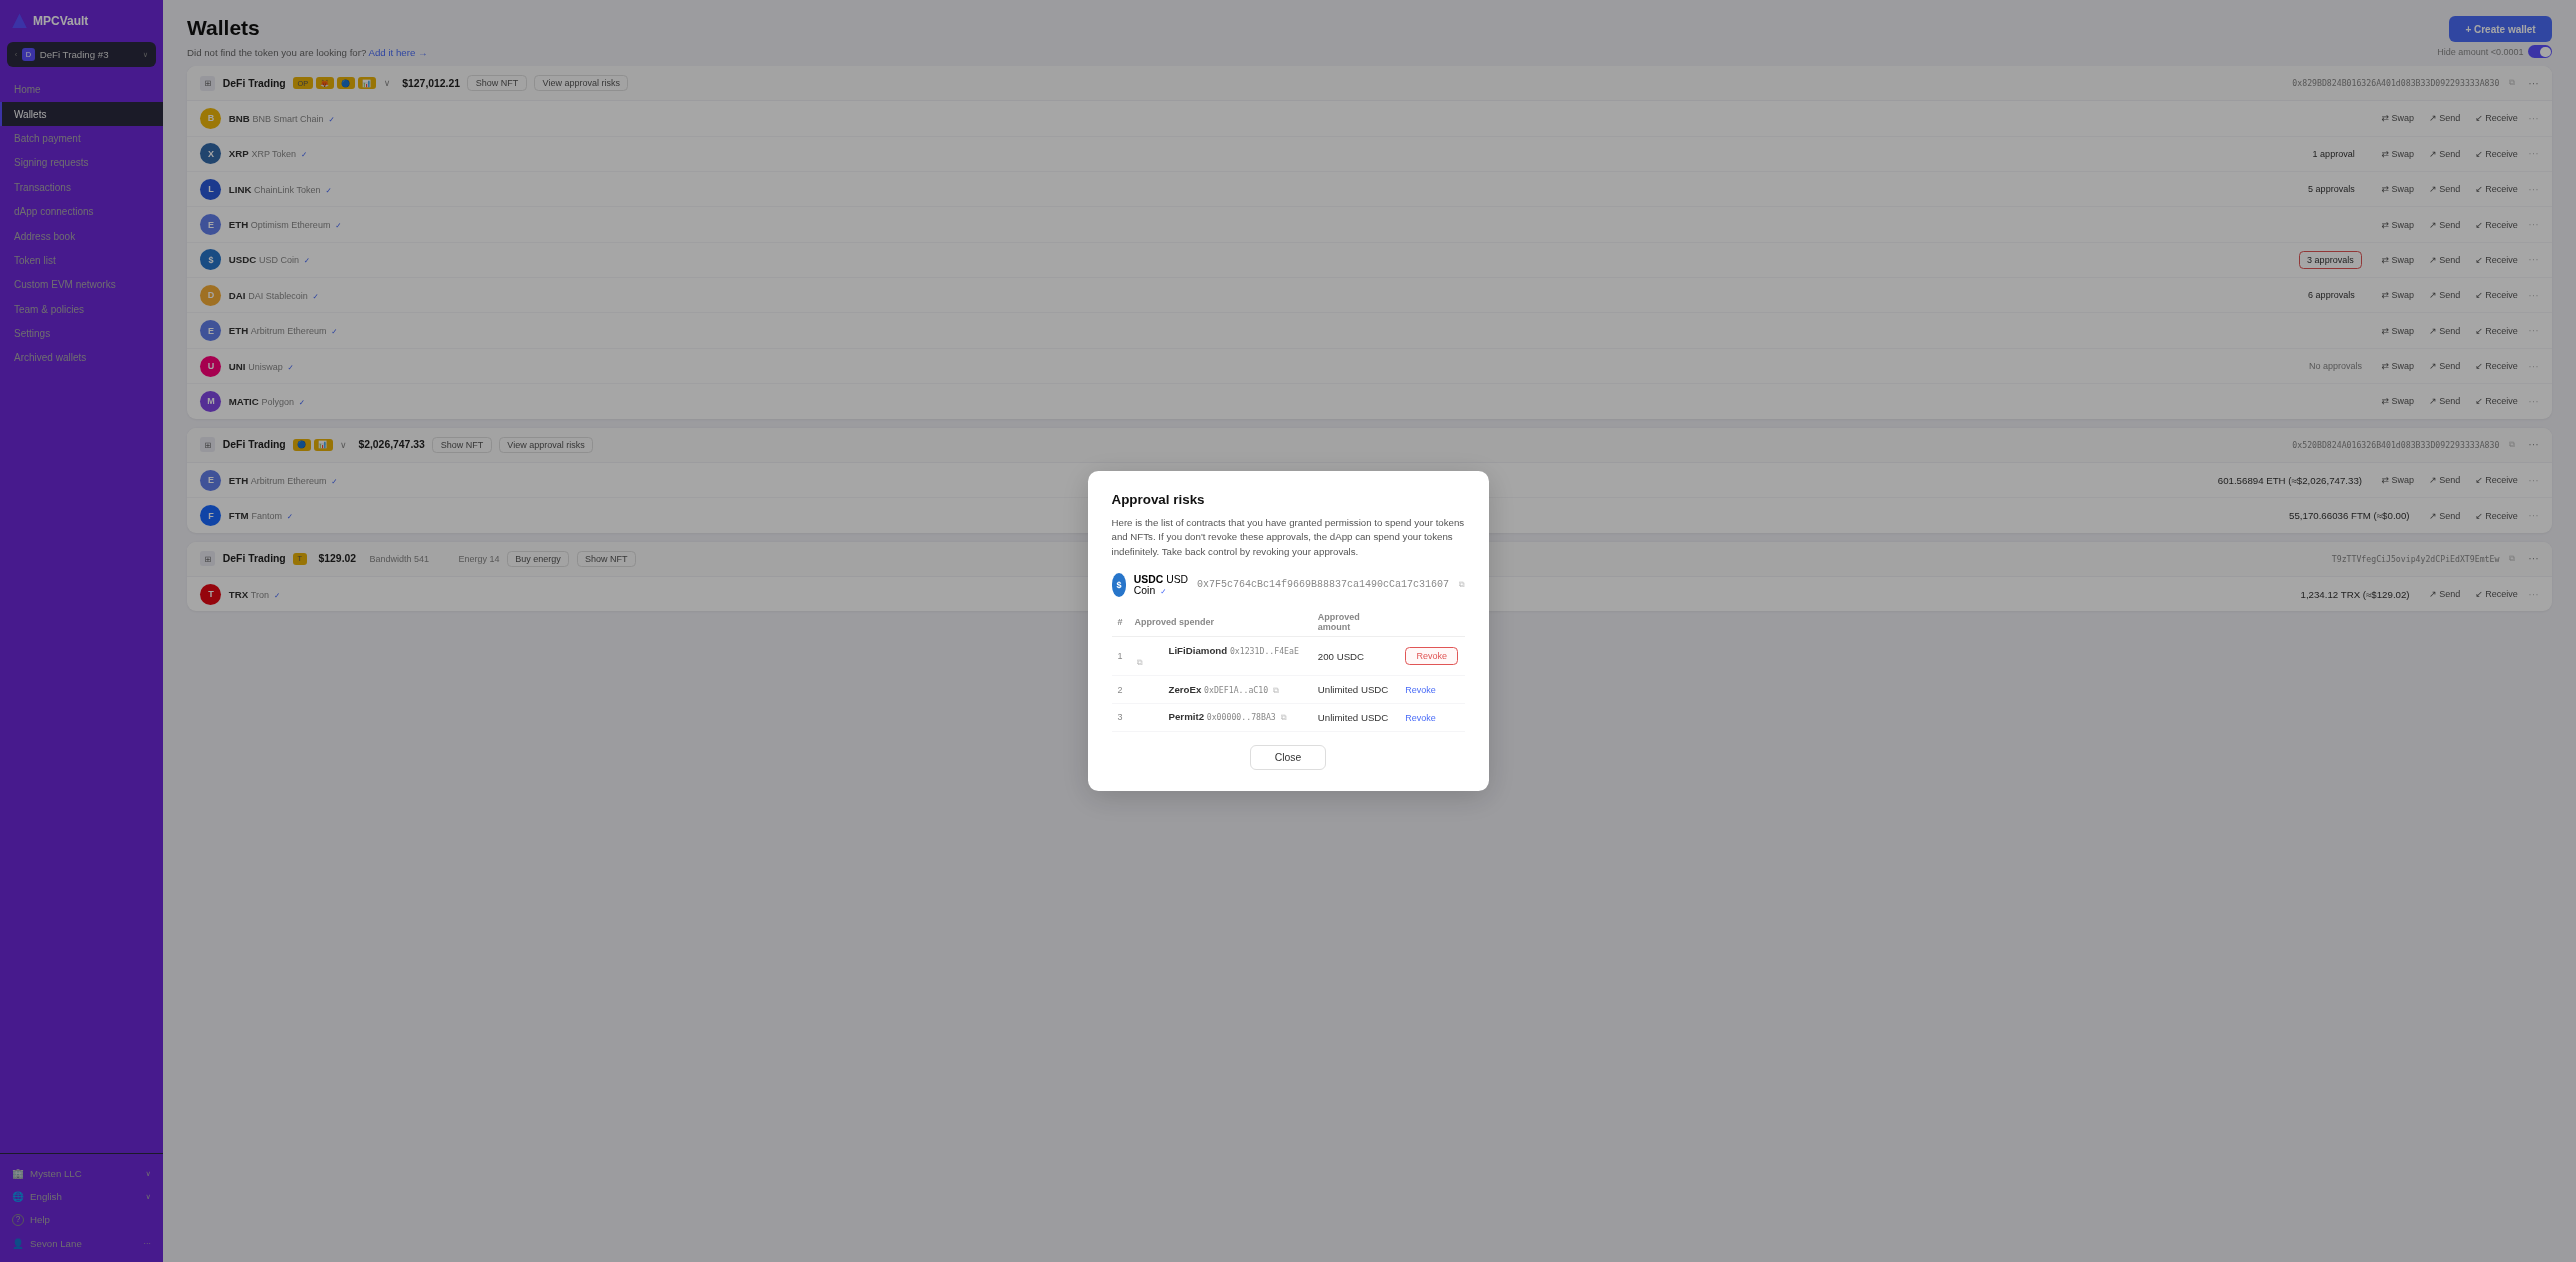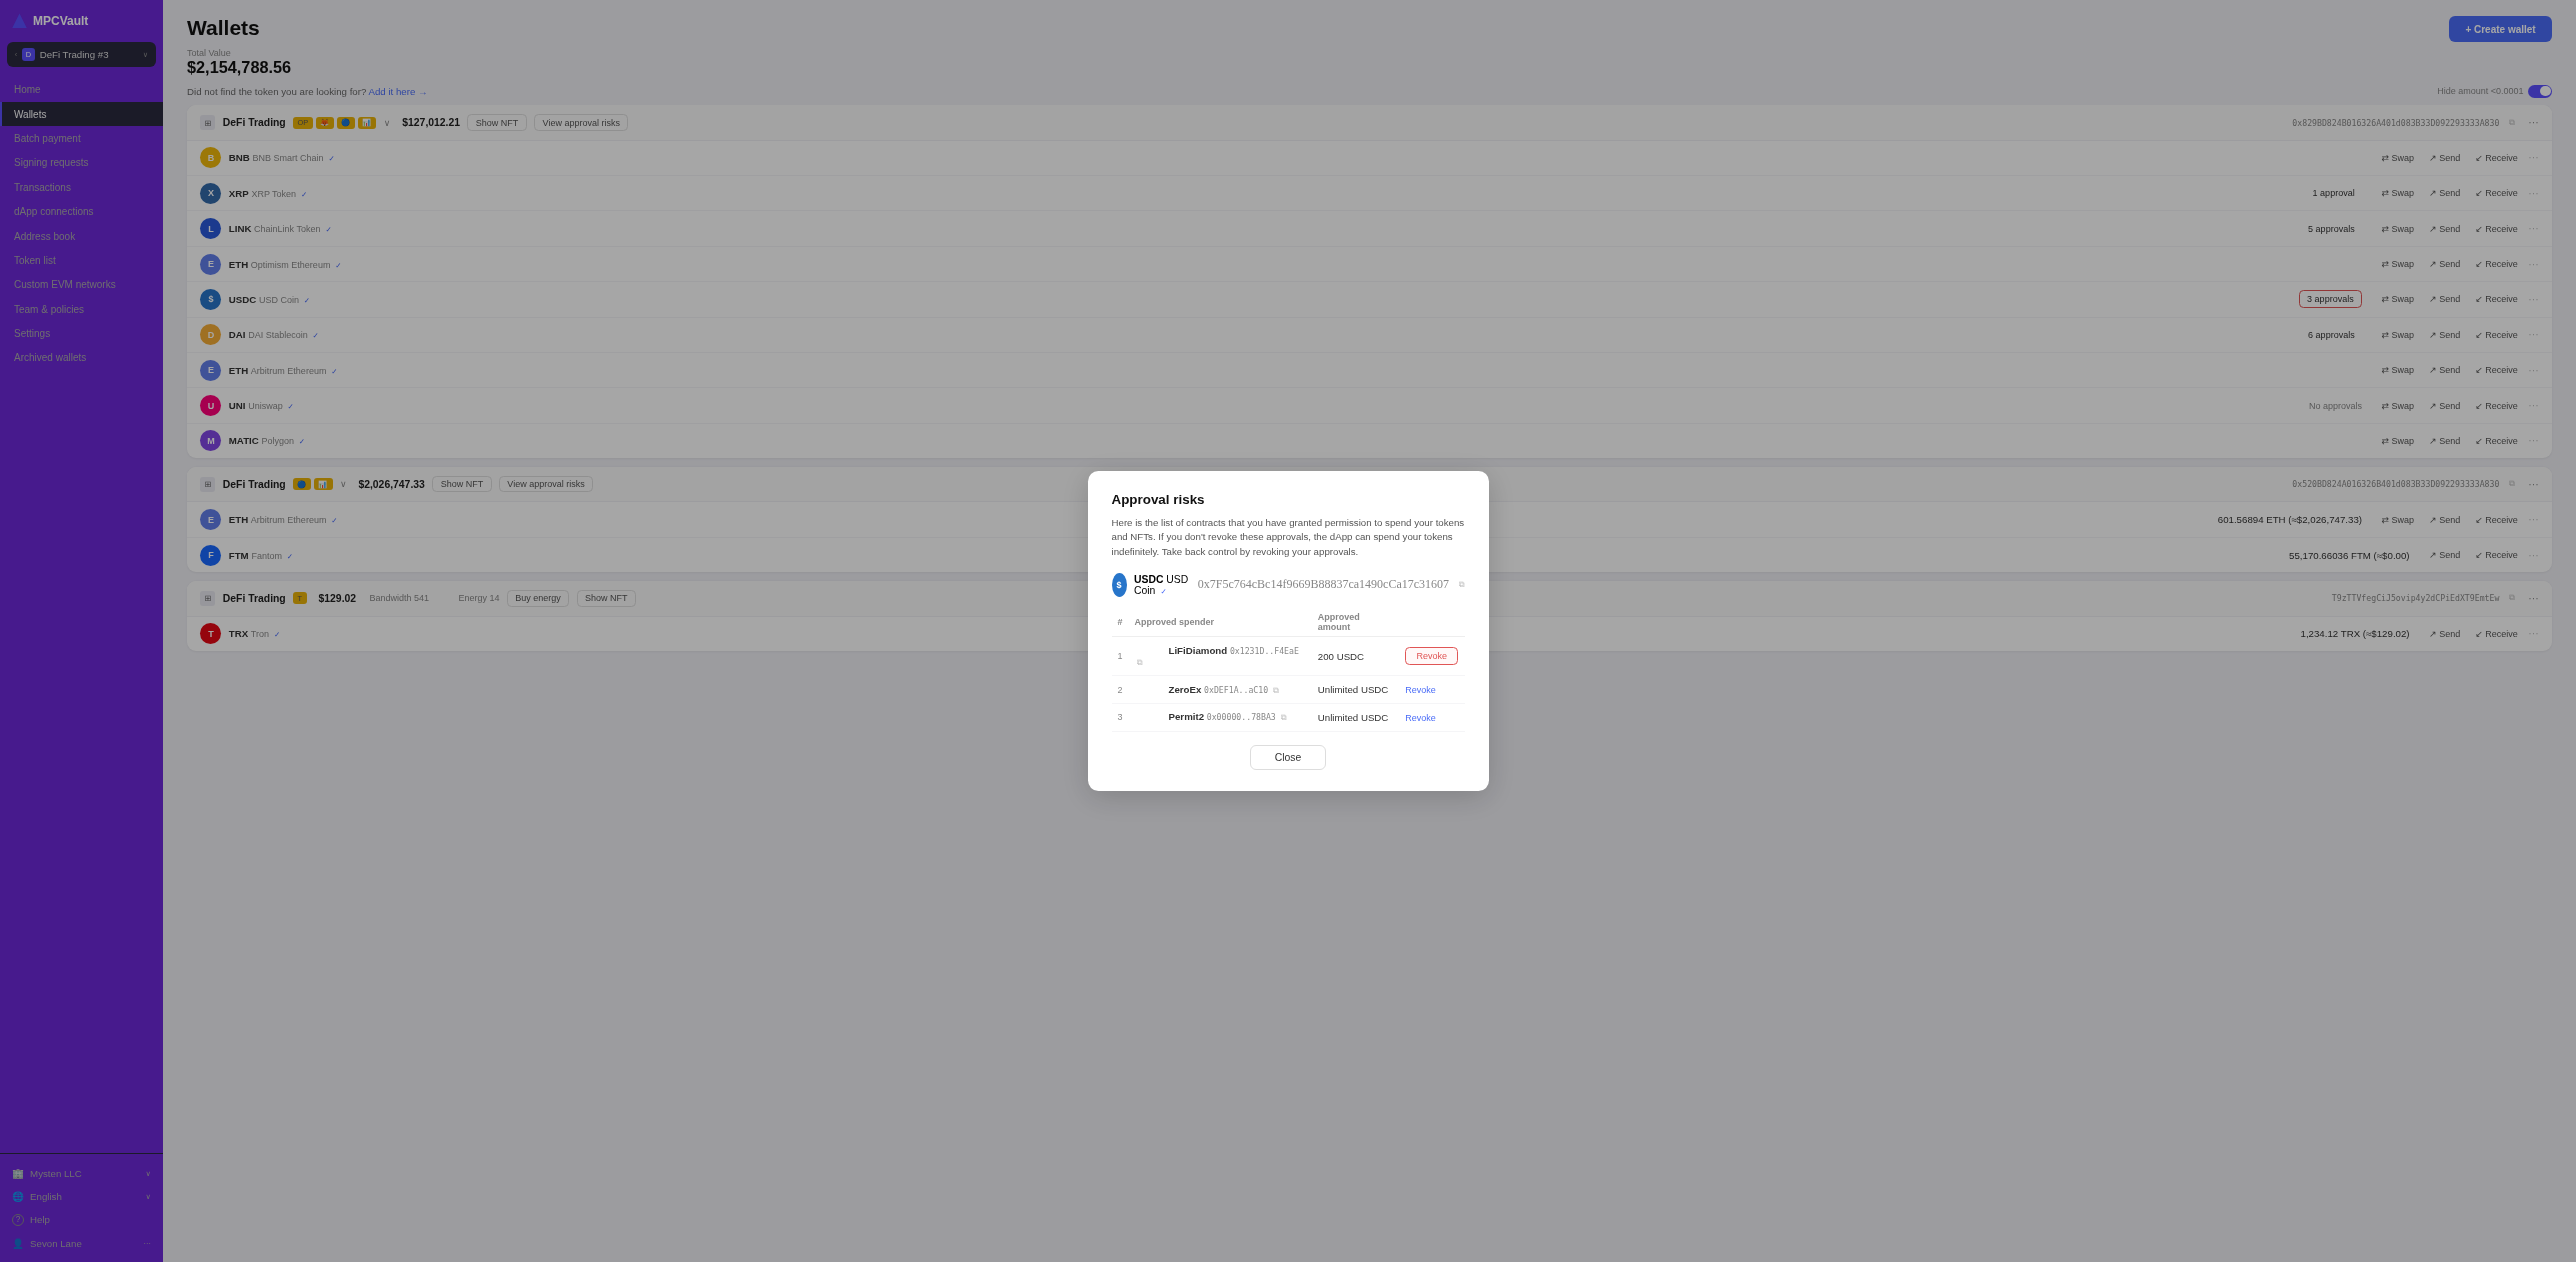"Total Value" div.total-value-section { html: <div> <div>Total Value</div> <div>$2,154,788.56</div> </div> -> none }
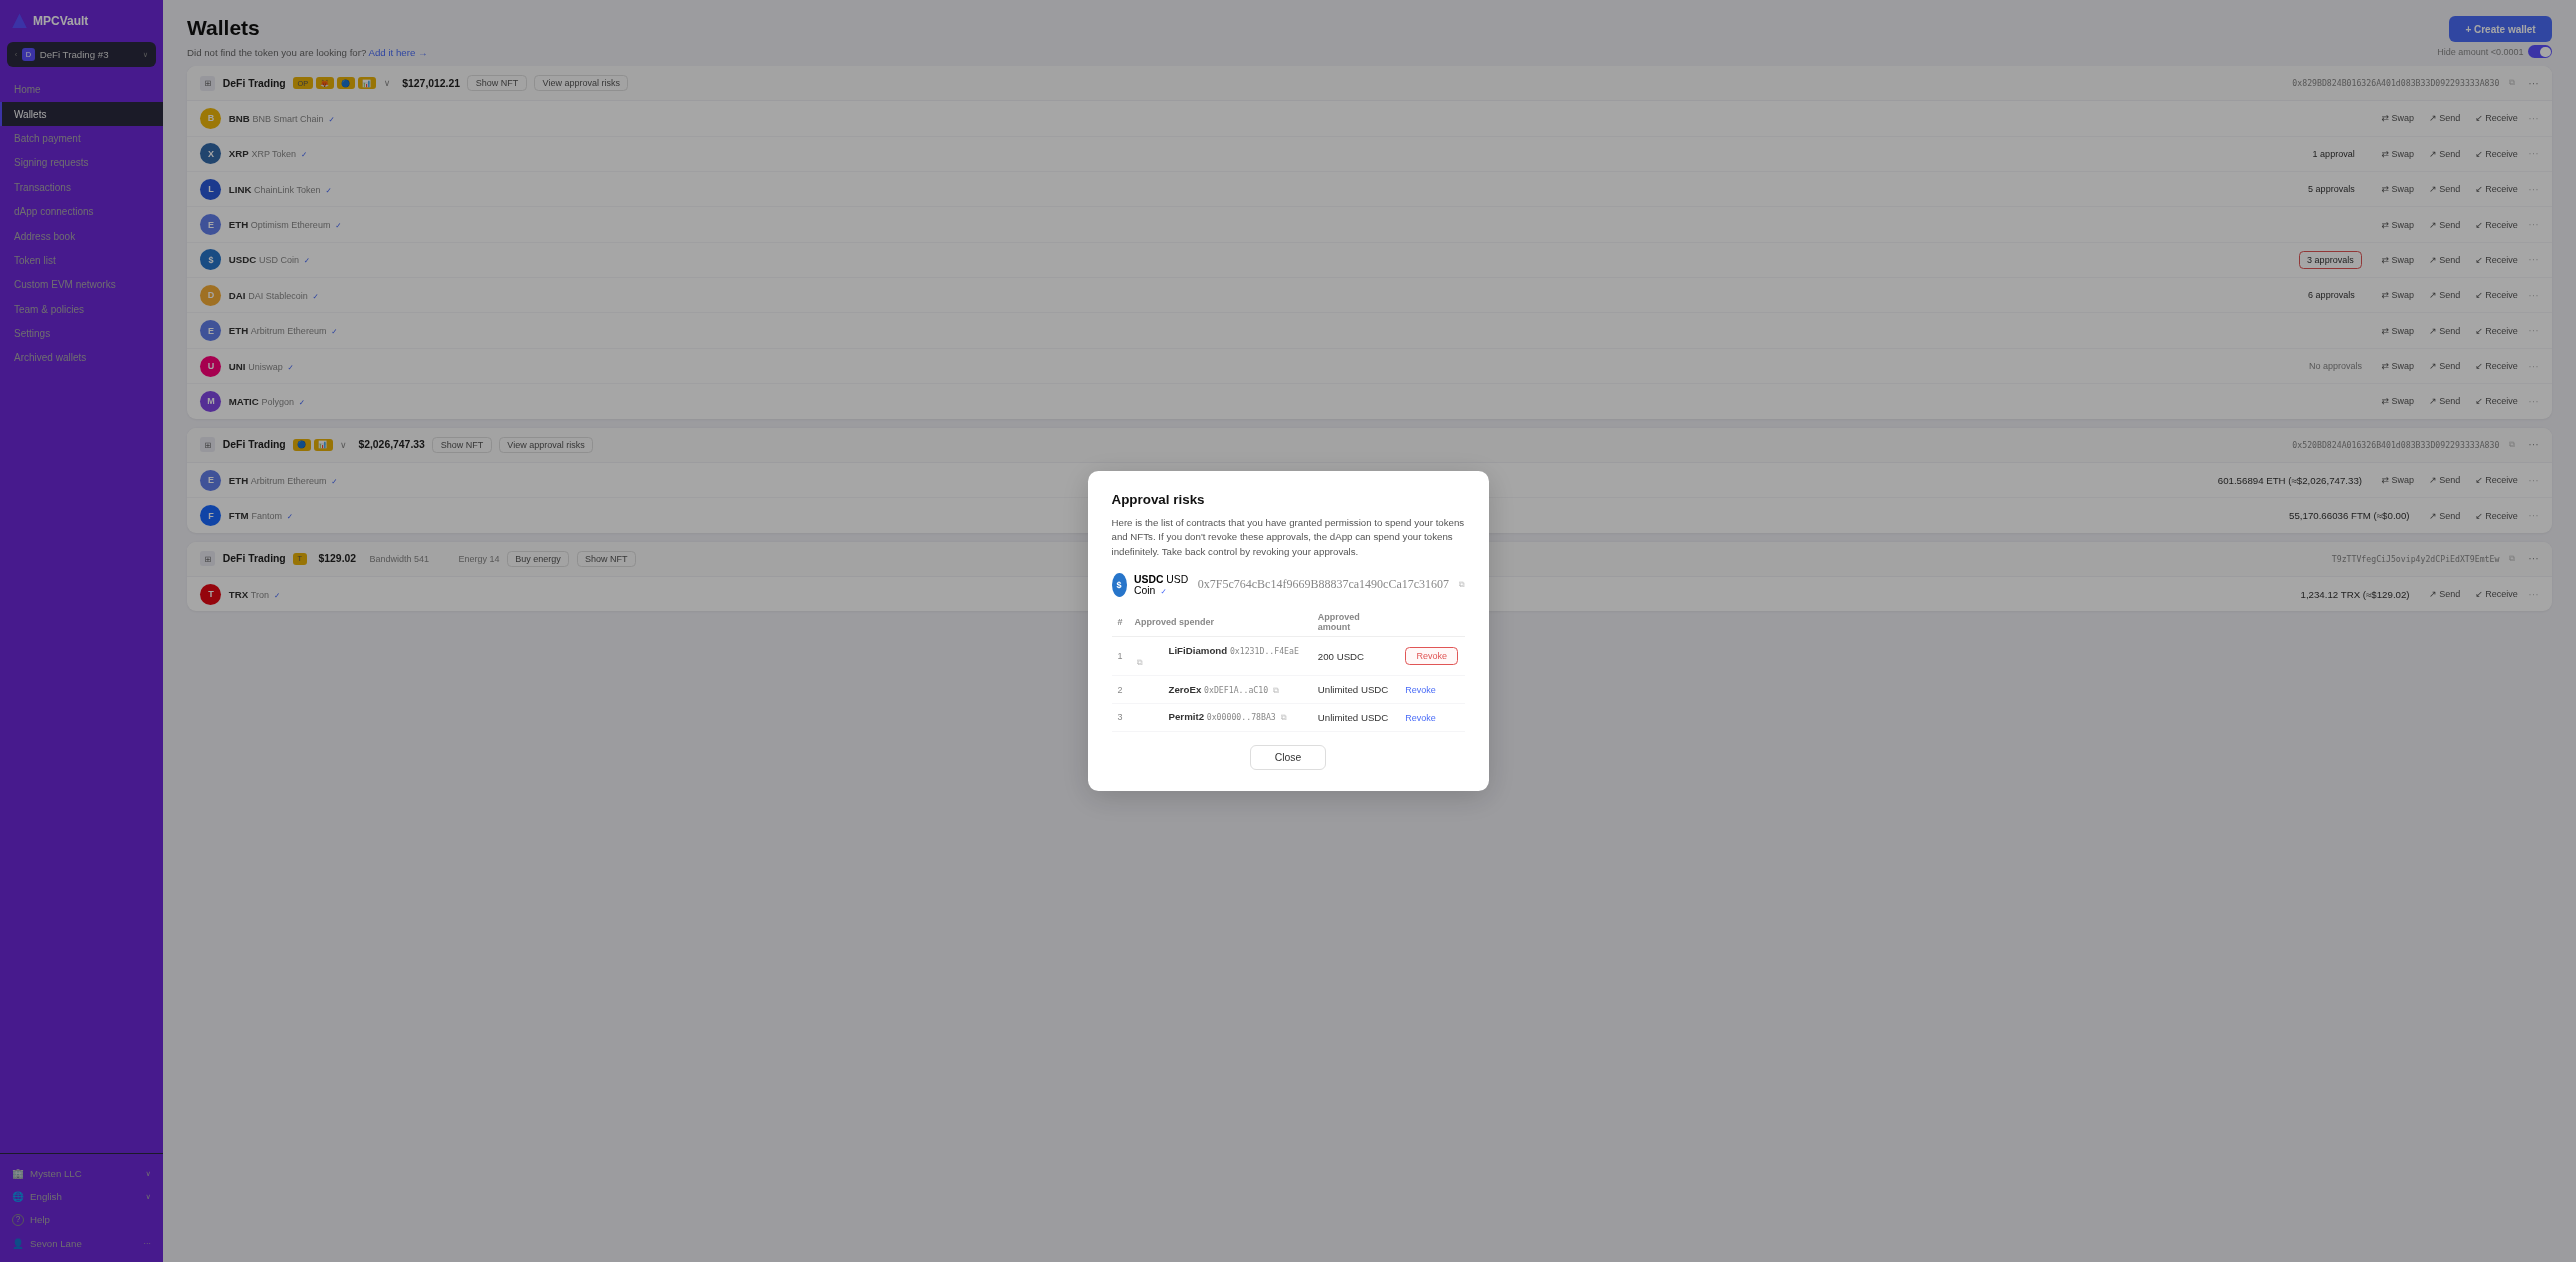"0x7F5c764cBc14f9669B88837ca1490cCa17c316" .modal-token-address { font-family: Liberation Serif, serif -> Liberation Mono, monospace; font-size: 12px -> 10px }
